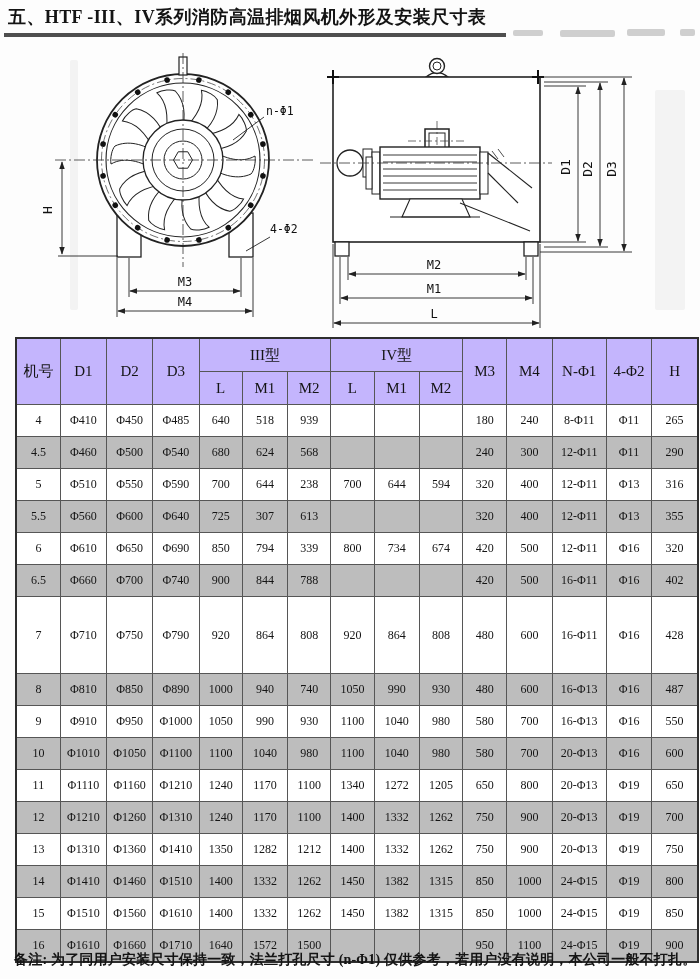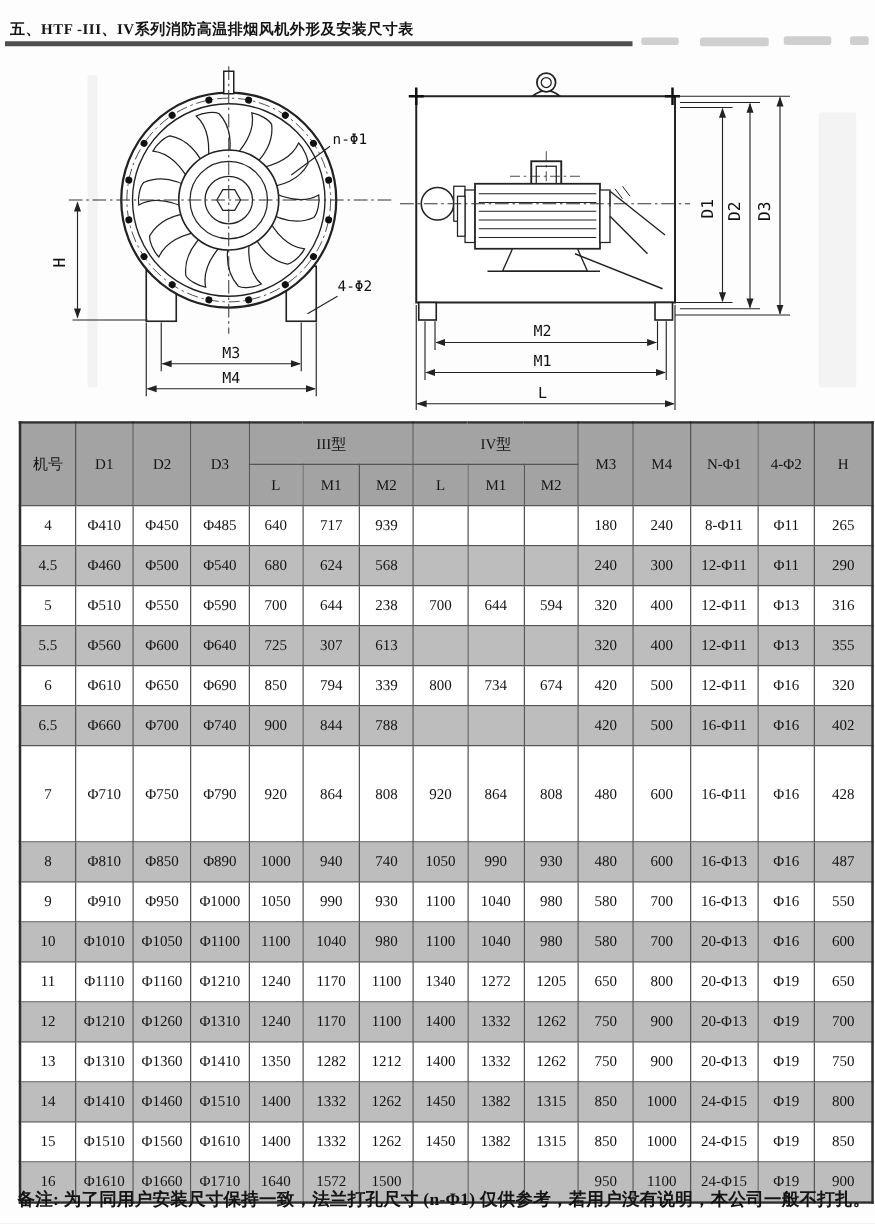"五、HTF -III、IV系列消防高温排烟风机外形及安装尺寸表" .title { font-size: 12px -> 18px; top: 15px -> 5px }
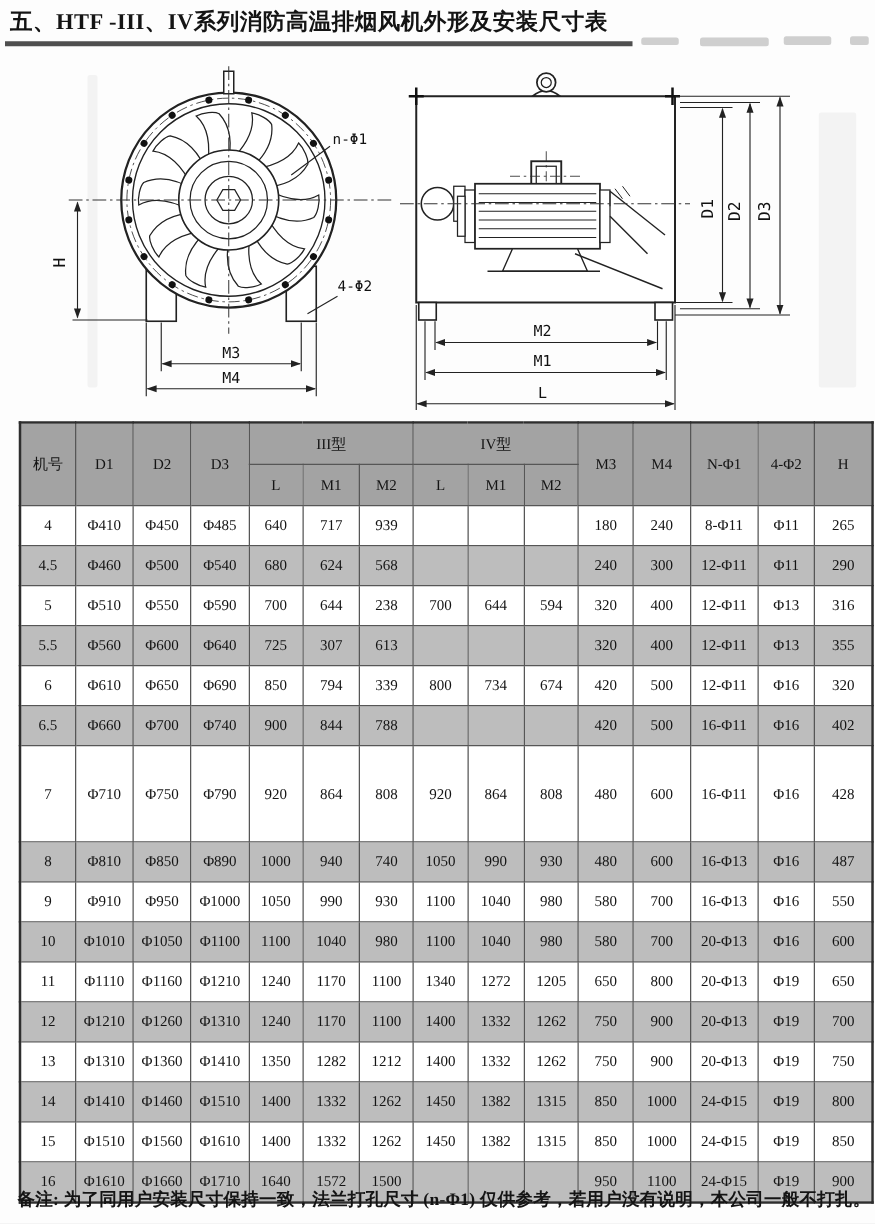"III型" .dim-table thead th { background: #a3a3a3 -> #c4b5fd; font-size: 12px -> 15px }
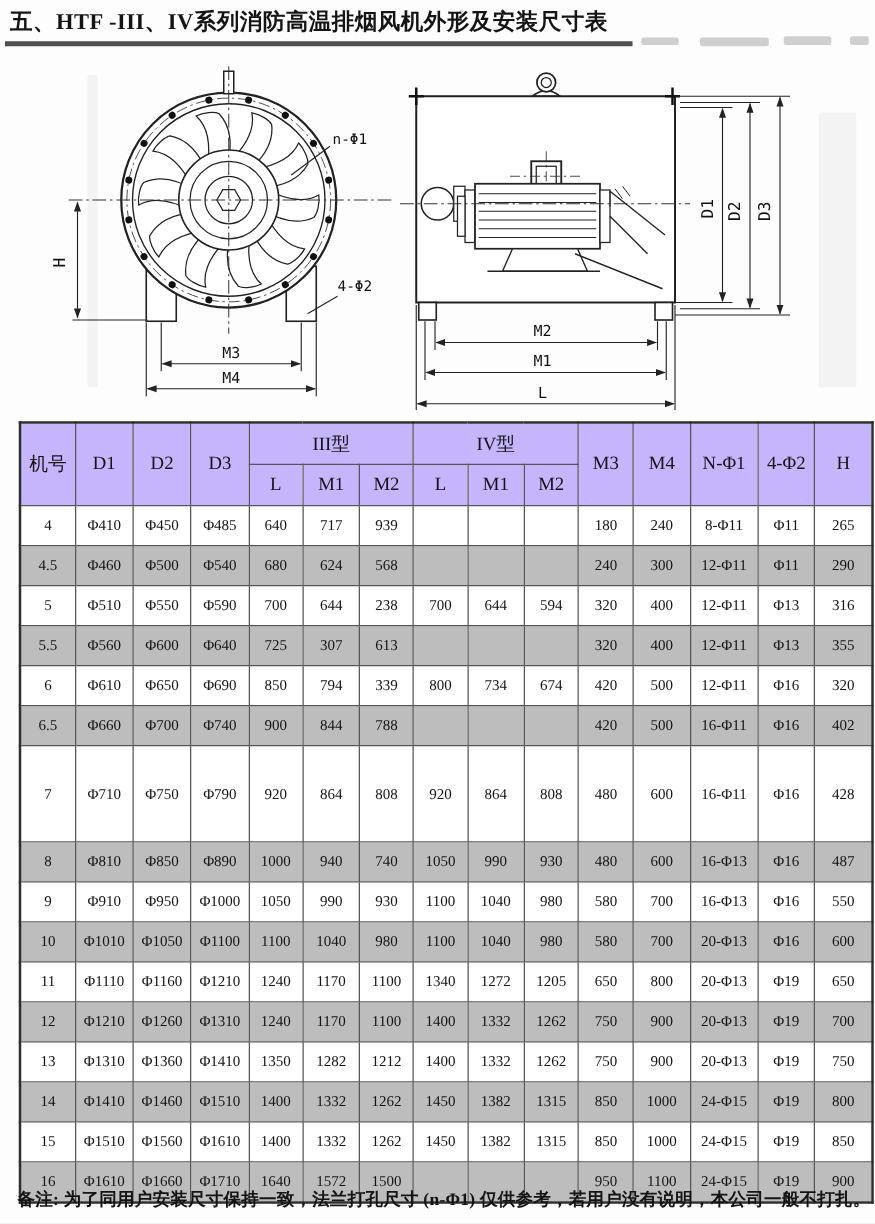"717" td { text: 717 -> 518 }
